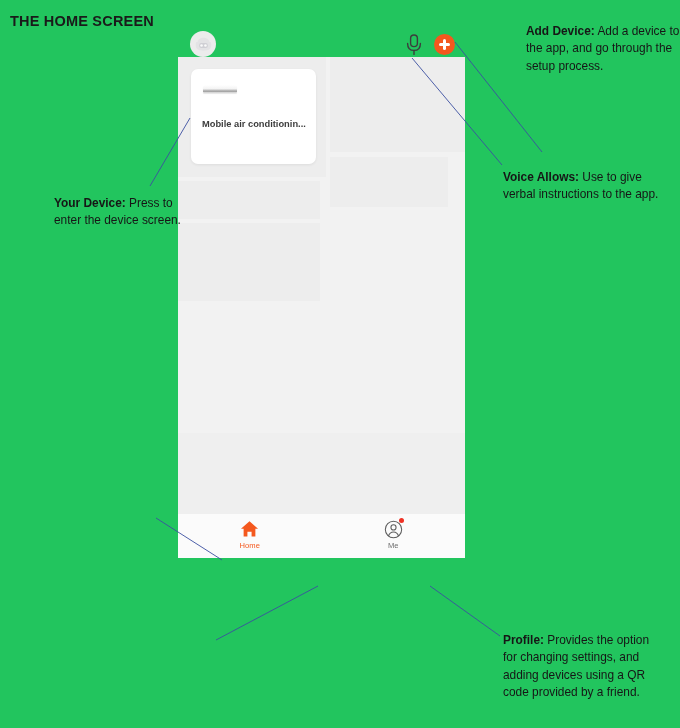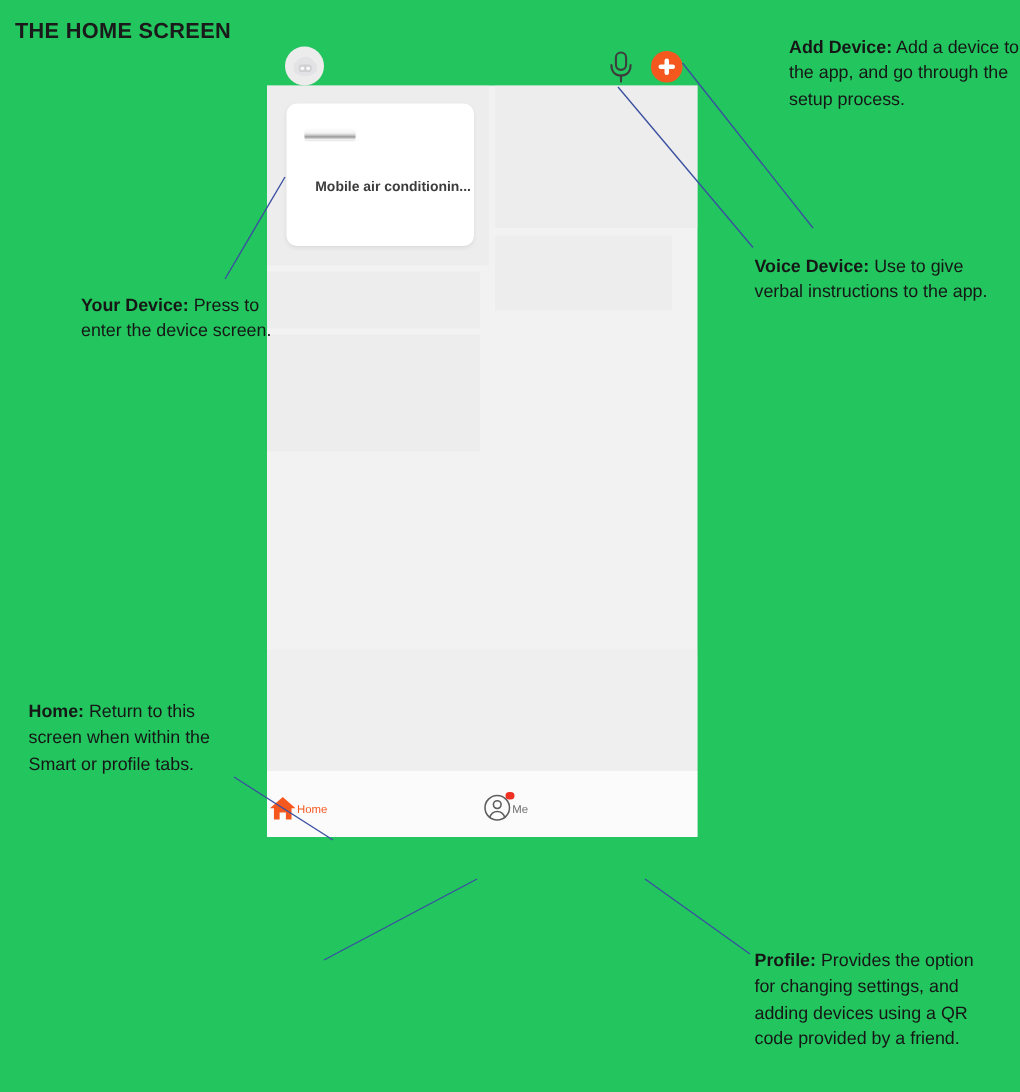"Mobile air conditionin..." .phone { text-align: right -> none }
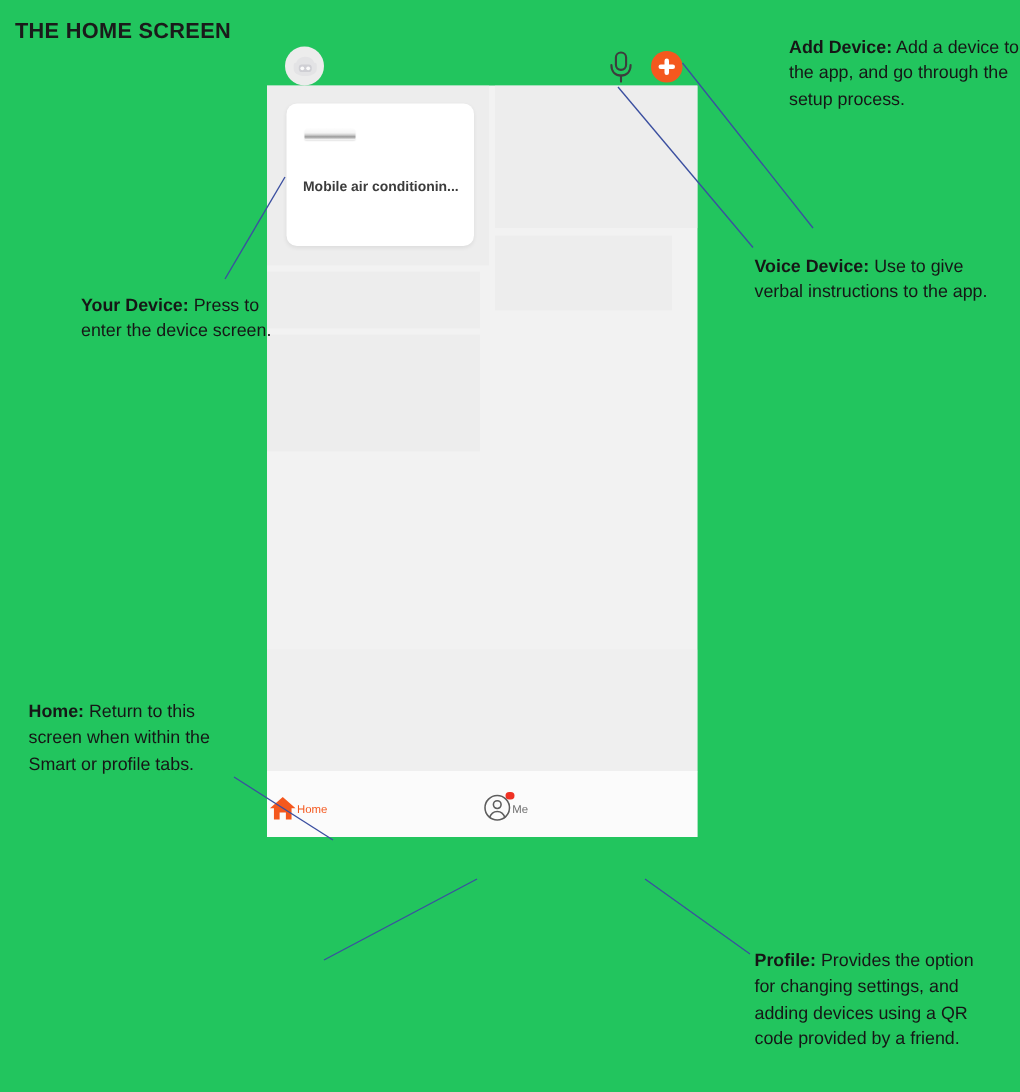"Voice Device:" b { text: Device -> Allows }
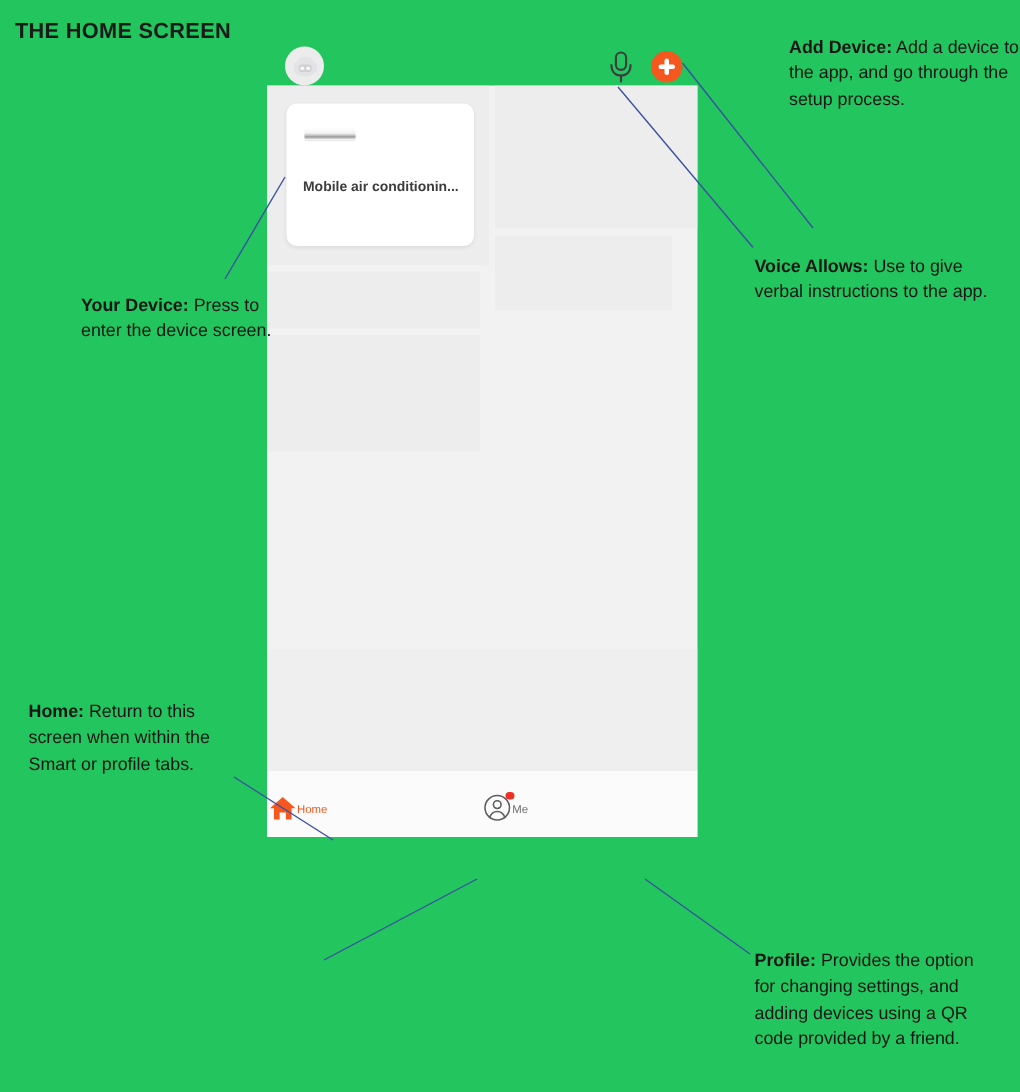"Home: Return to this screen" div.anno { html: <div> <b>Home:</b><span> Return to this screen when within the Smart or profile tabs.</span> </div> -> none }
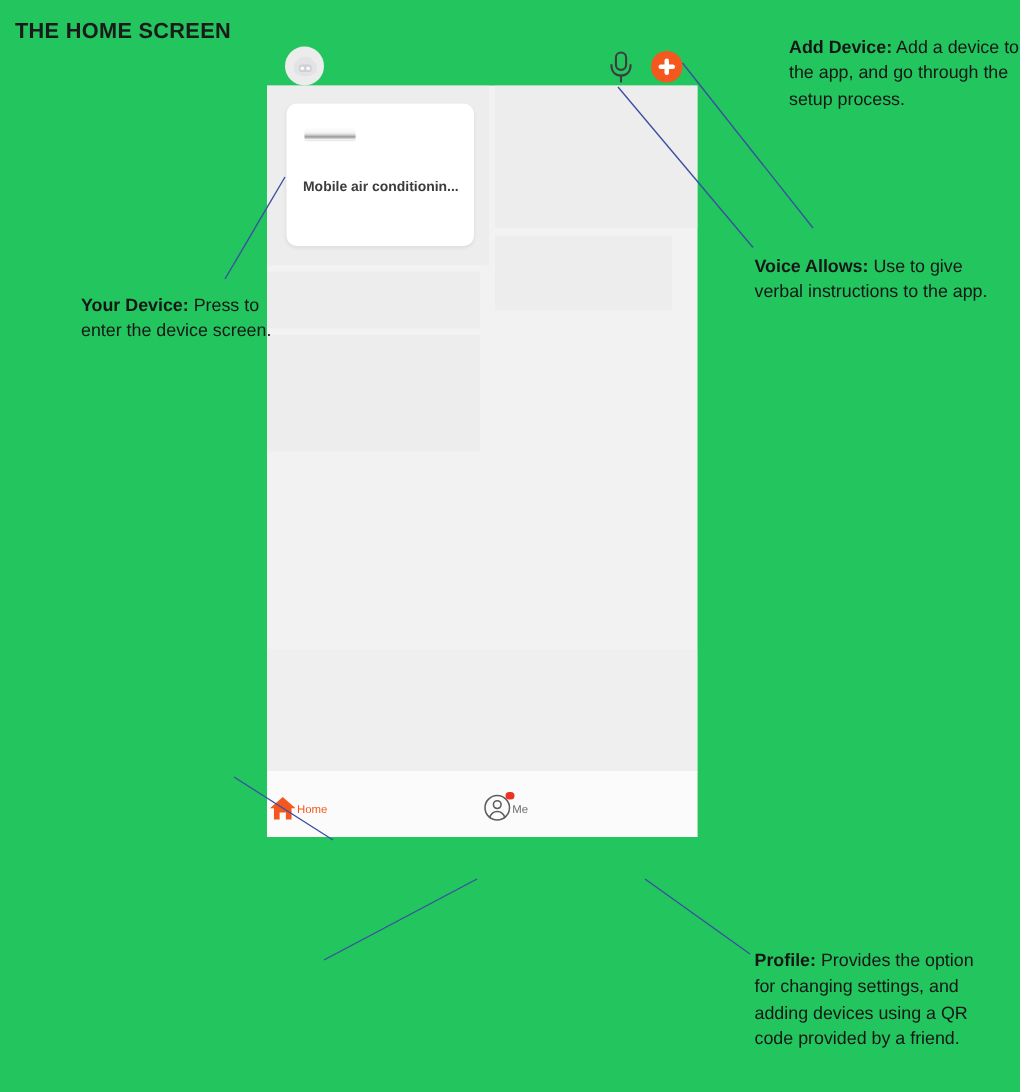"Home" .tab { flex-direction: row -> column }
